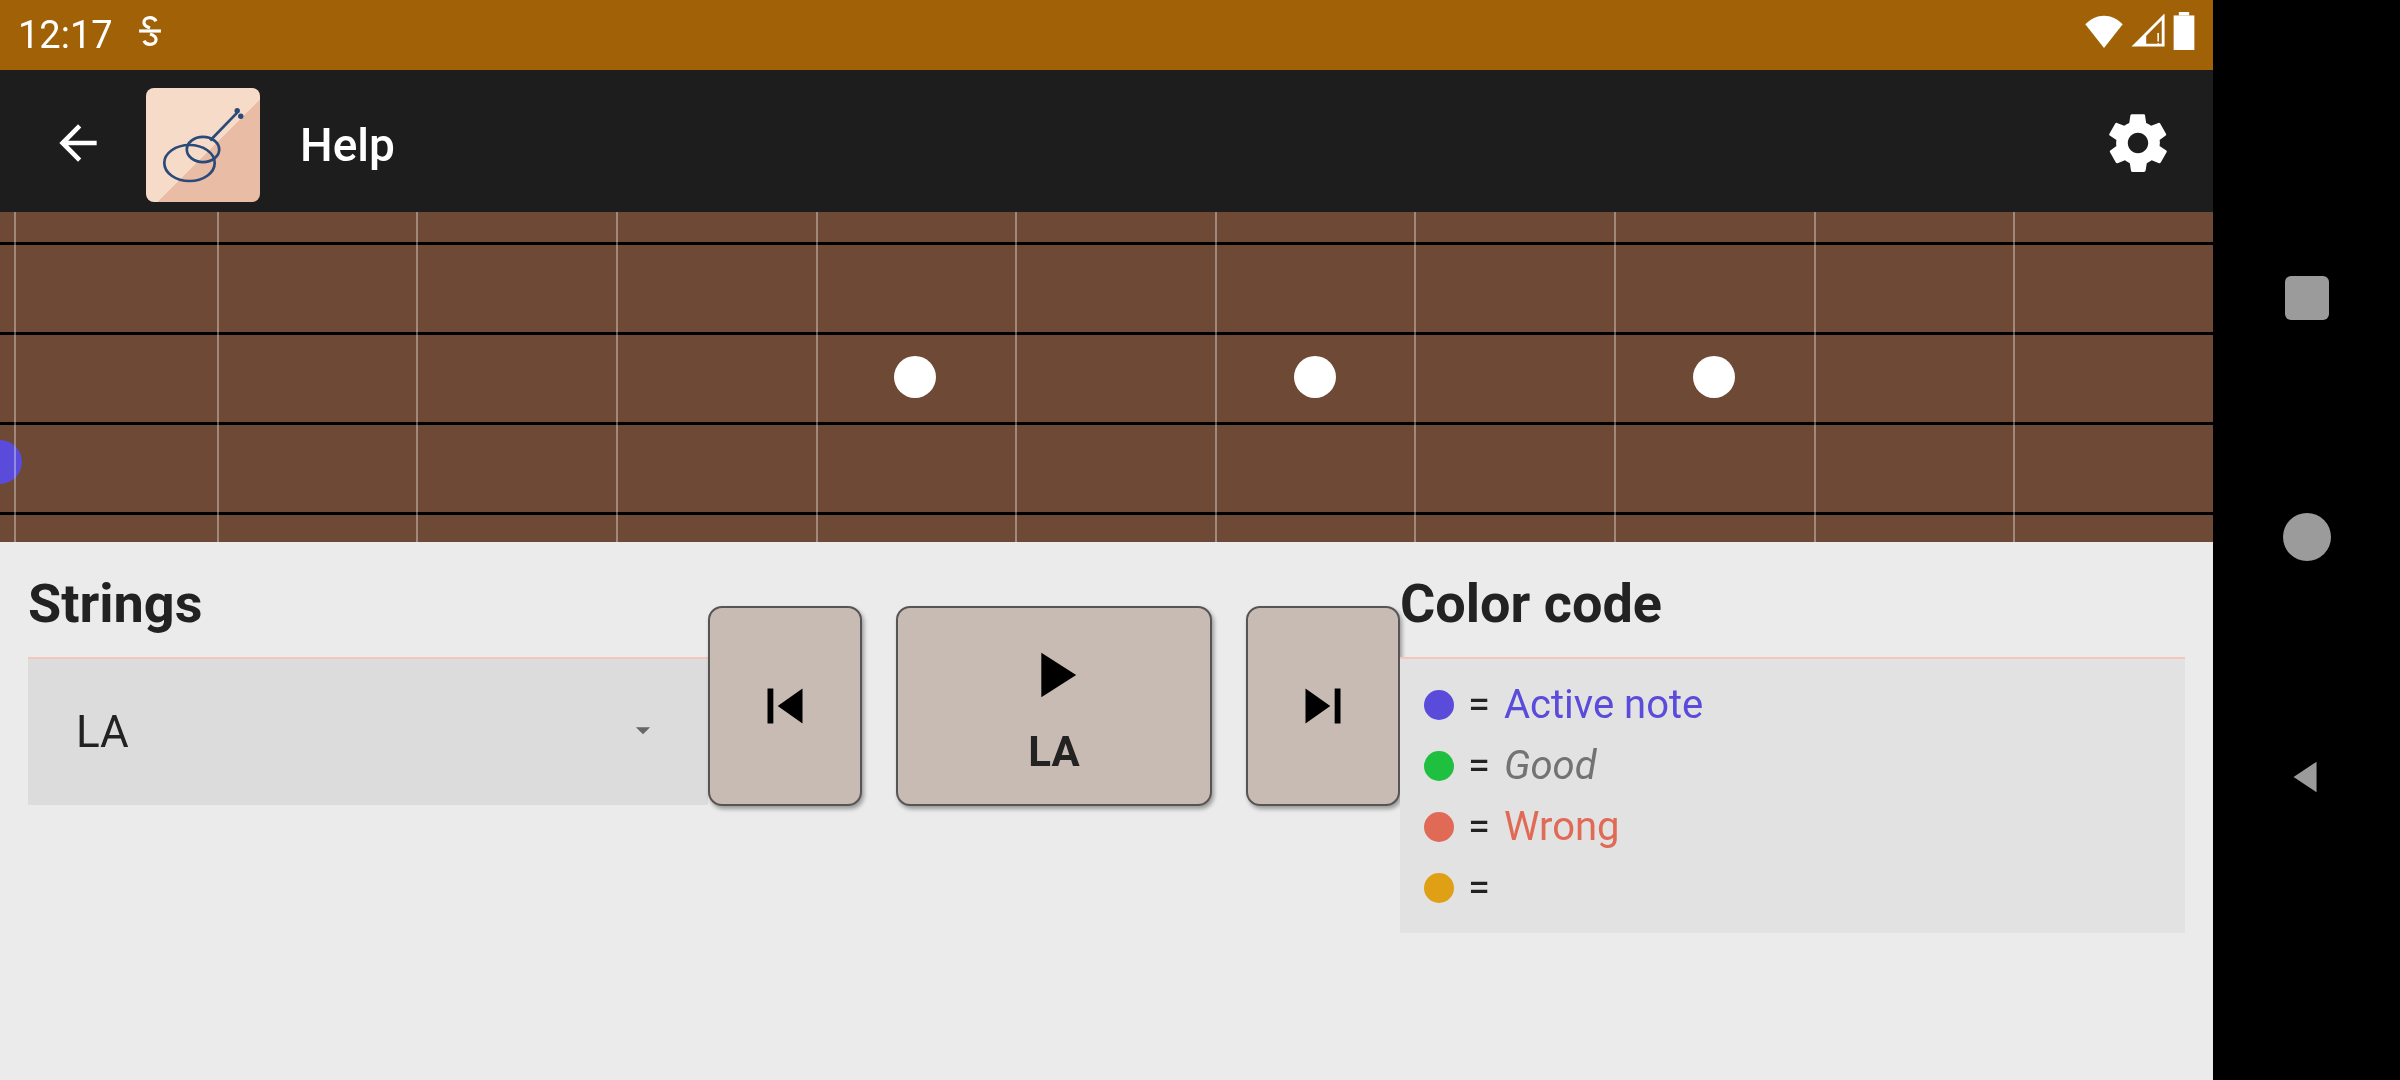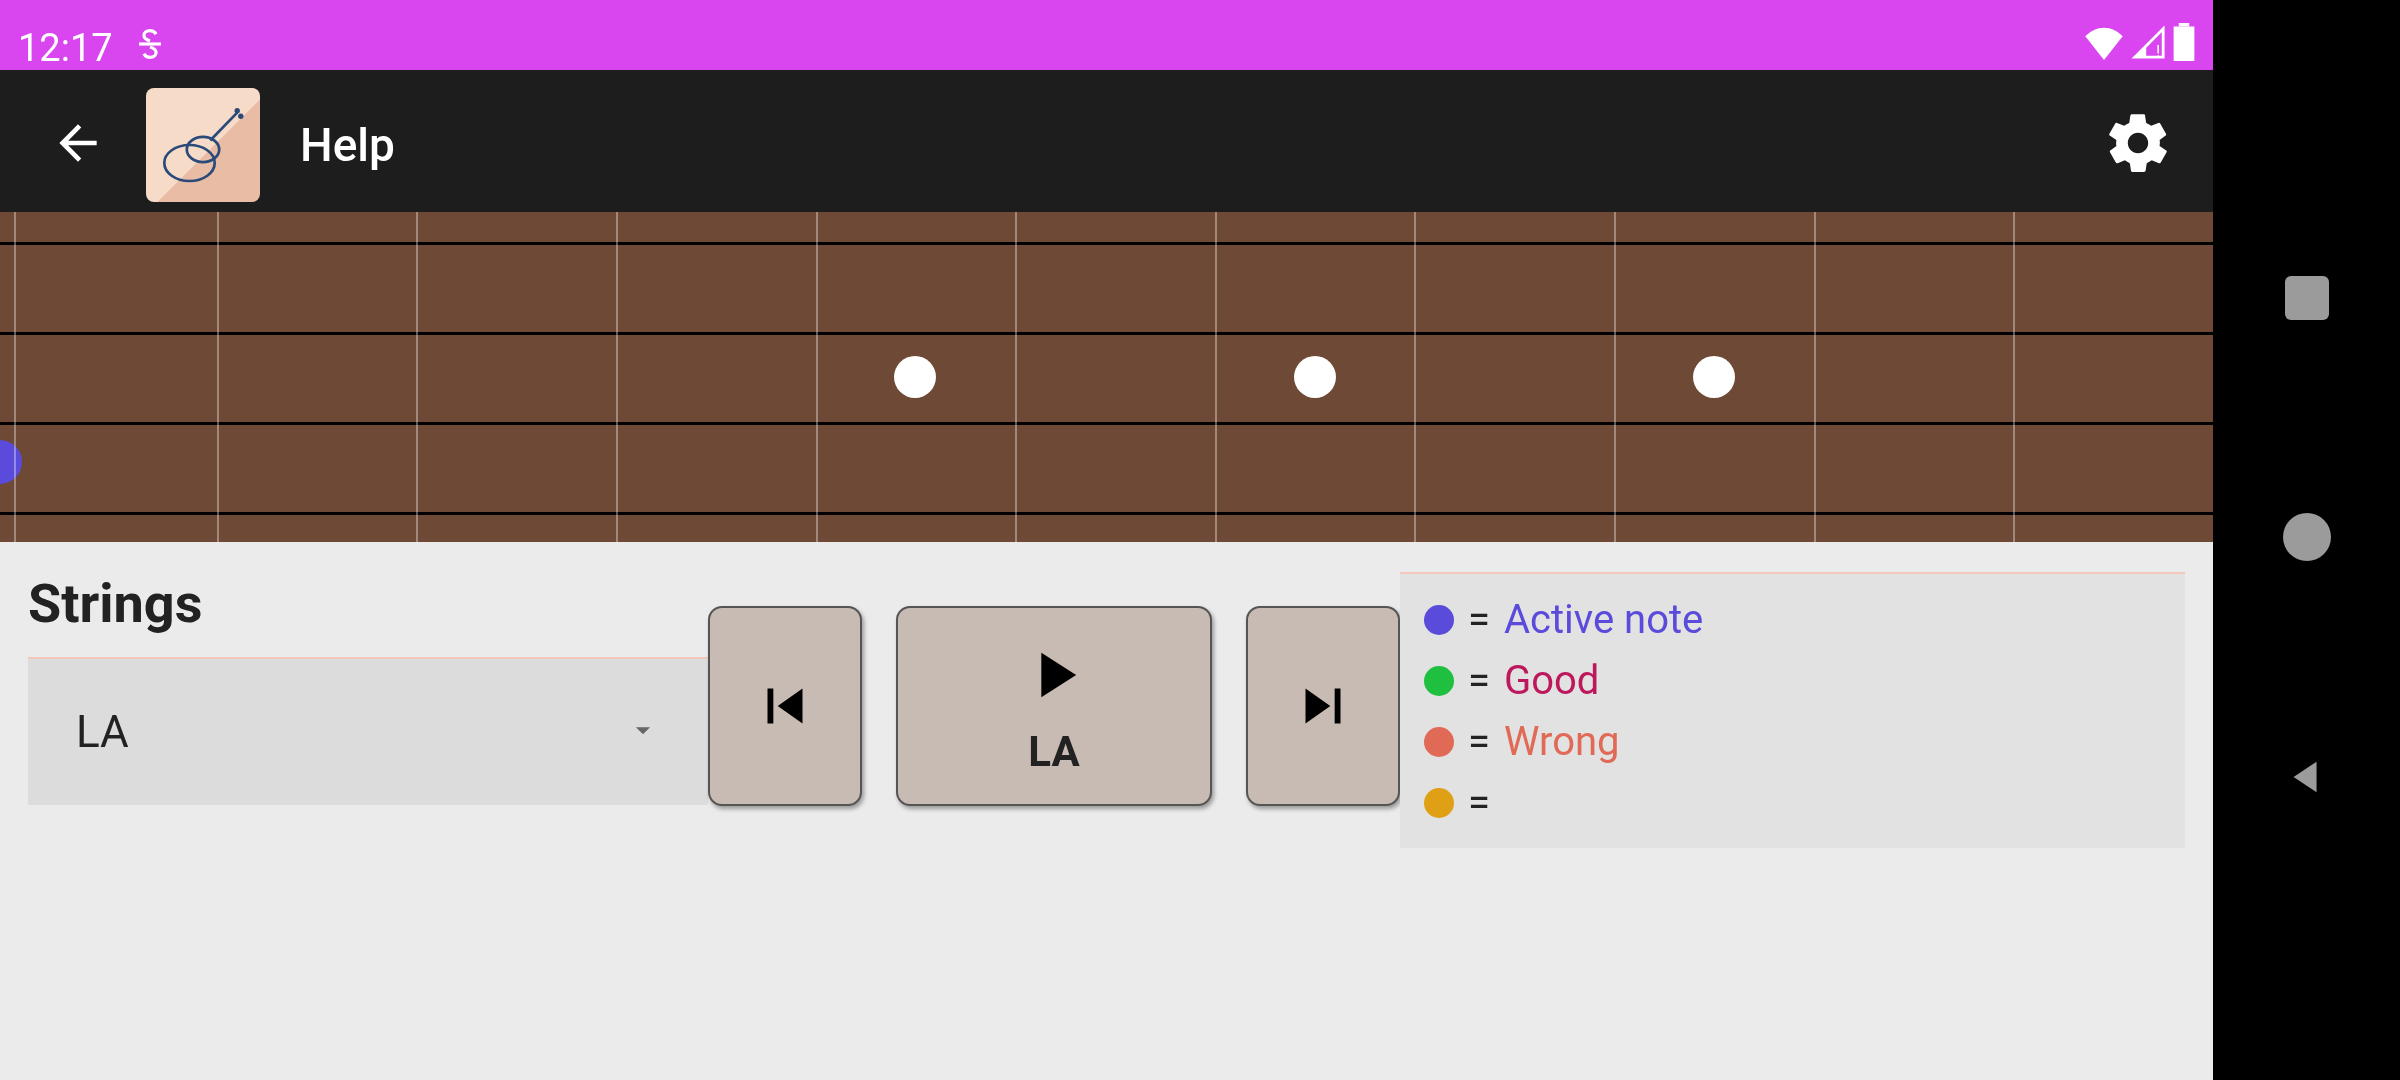"12:17" .status-bar { align-items: flex-end -> center; background: #d946ef -> #a16207 }
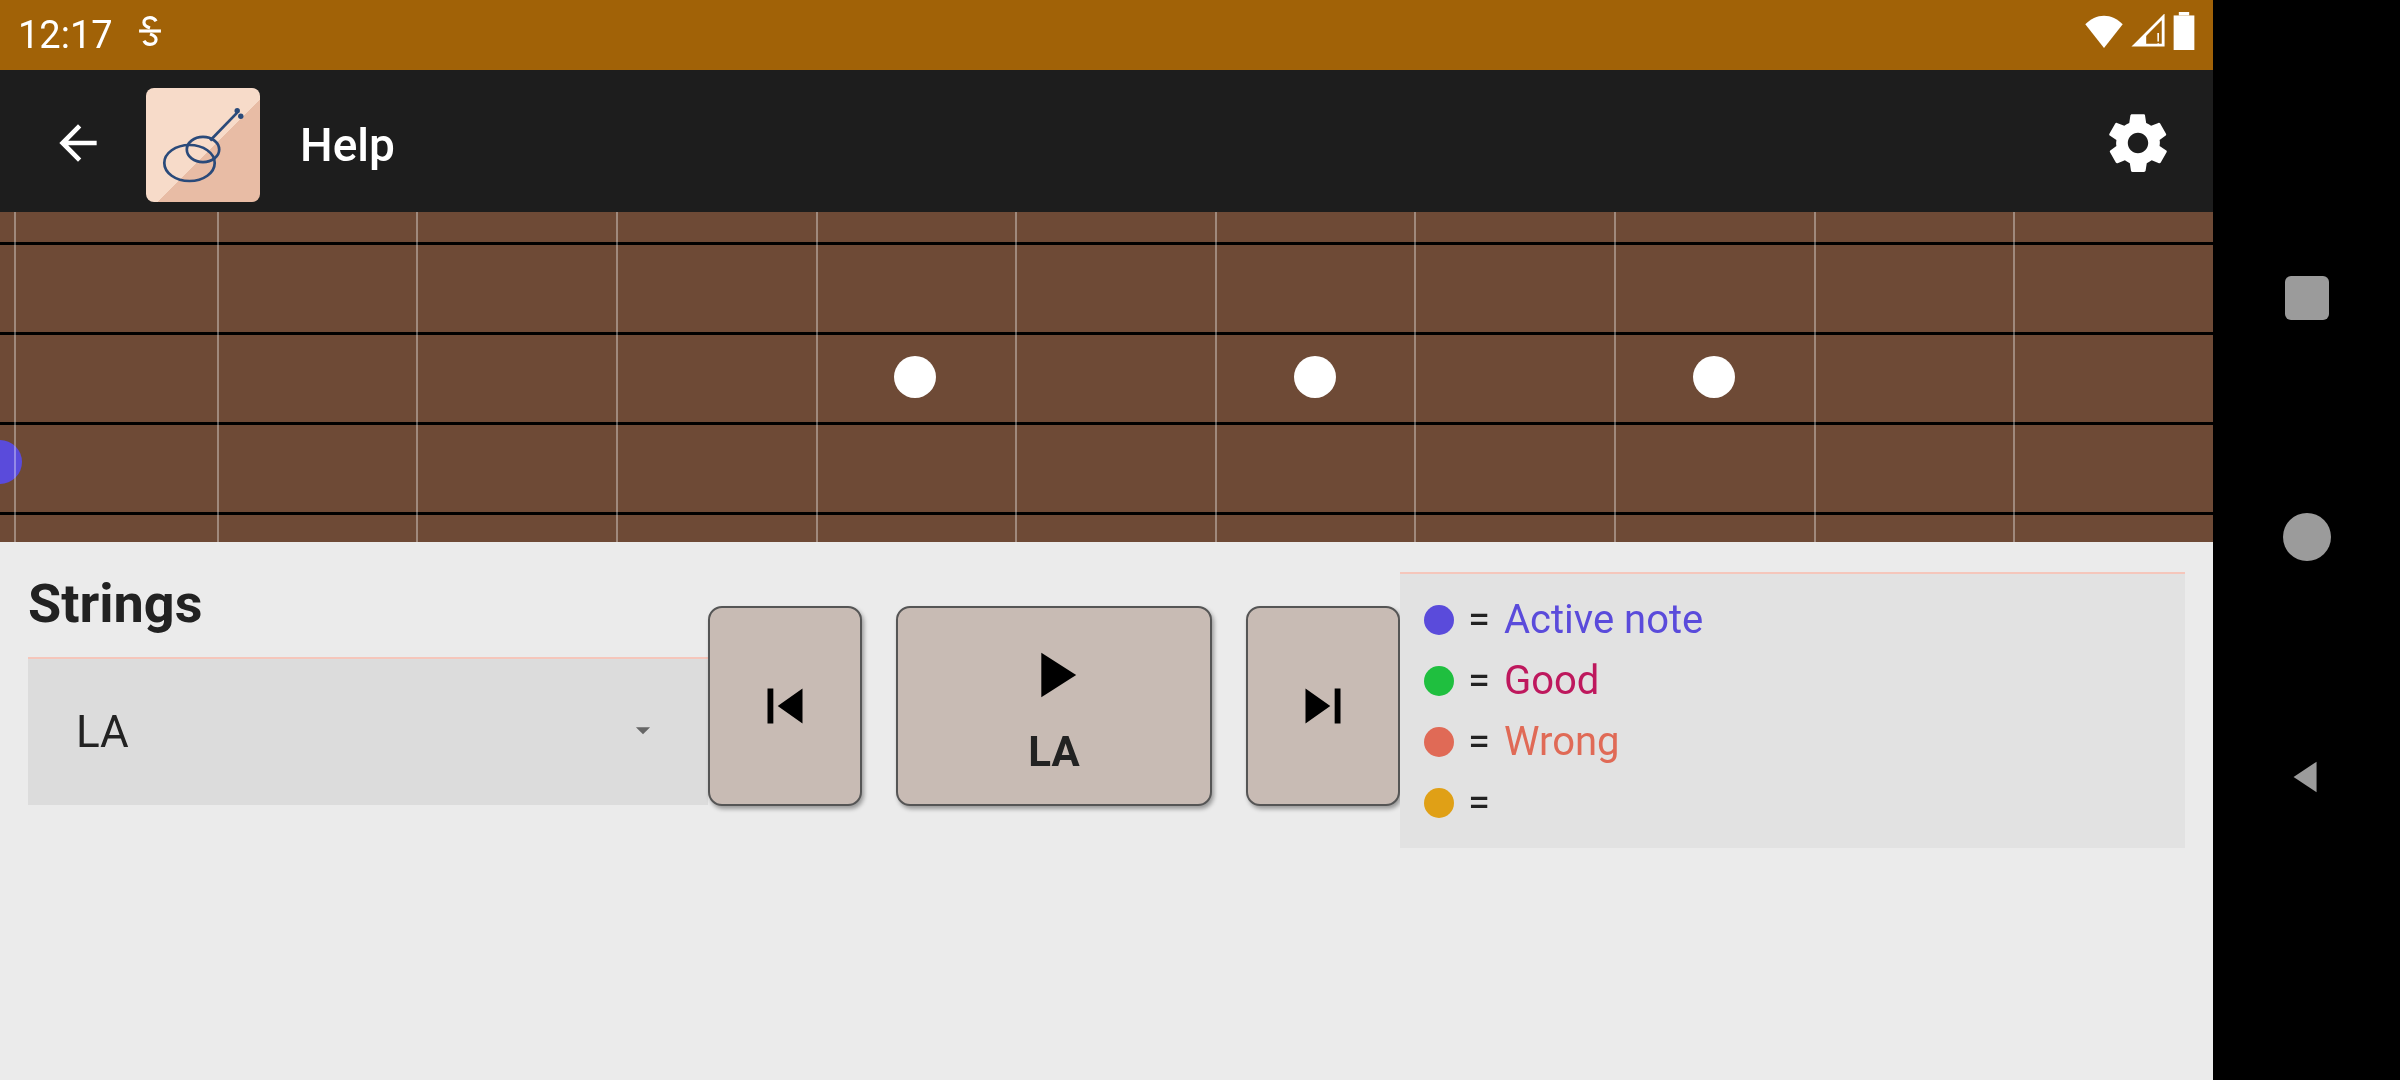"Color code" div.section-title { html: none -> <div>Color code</div> }
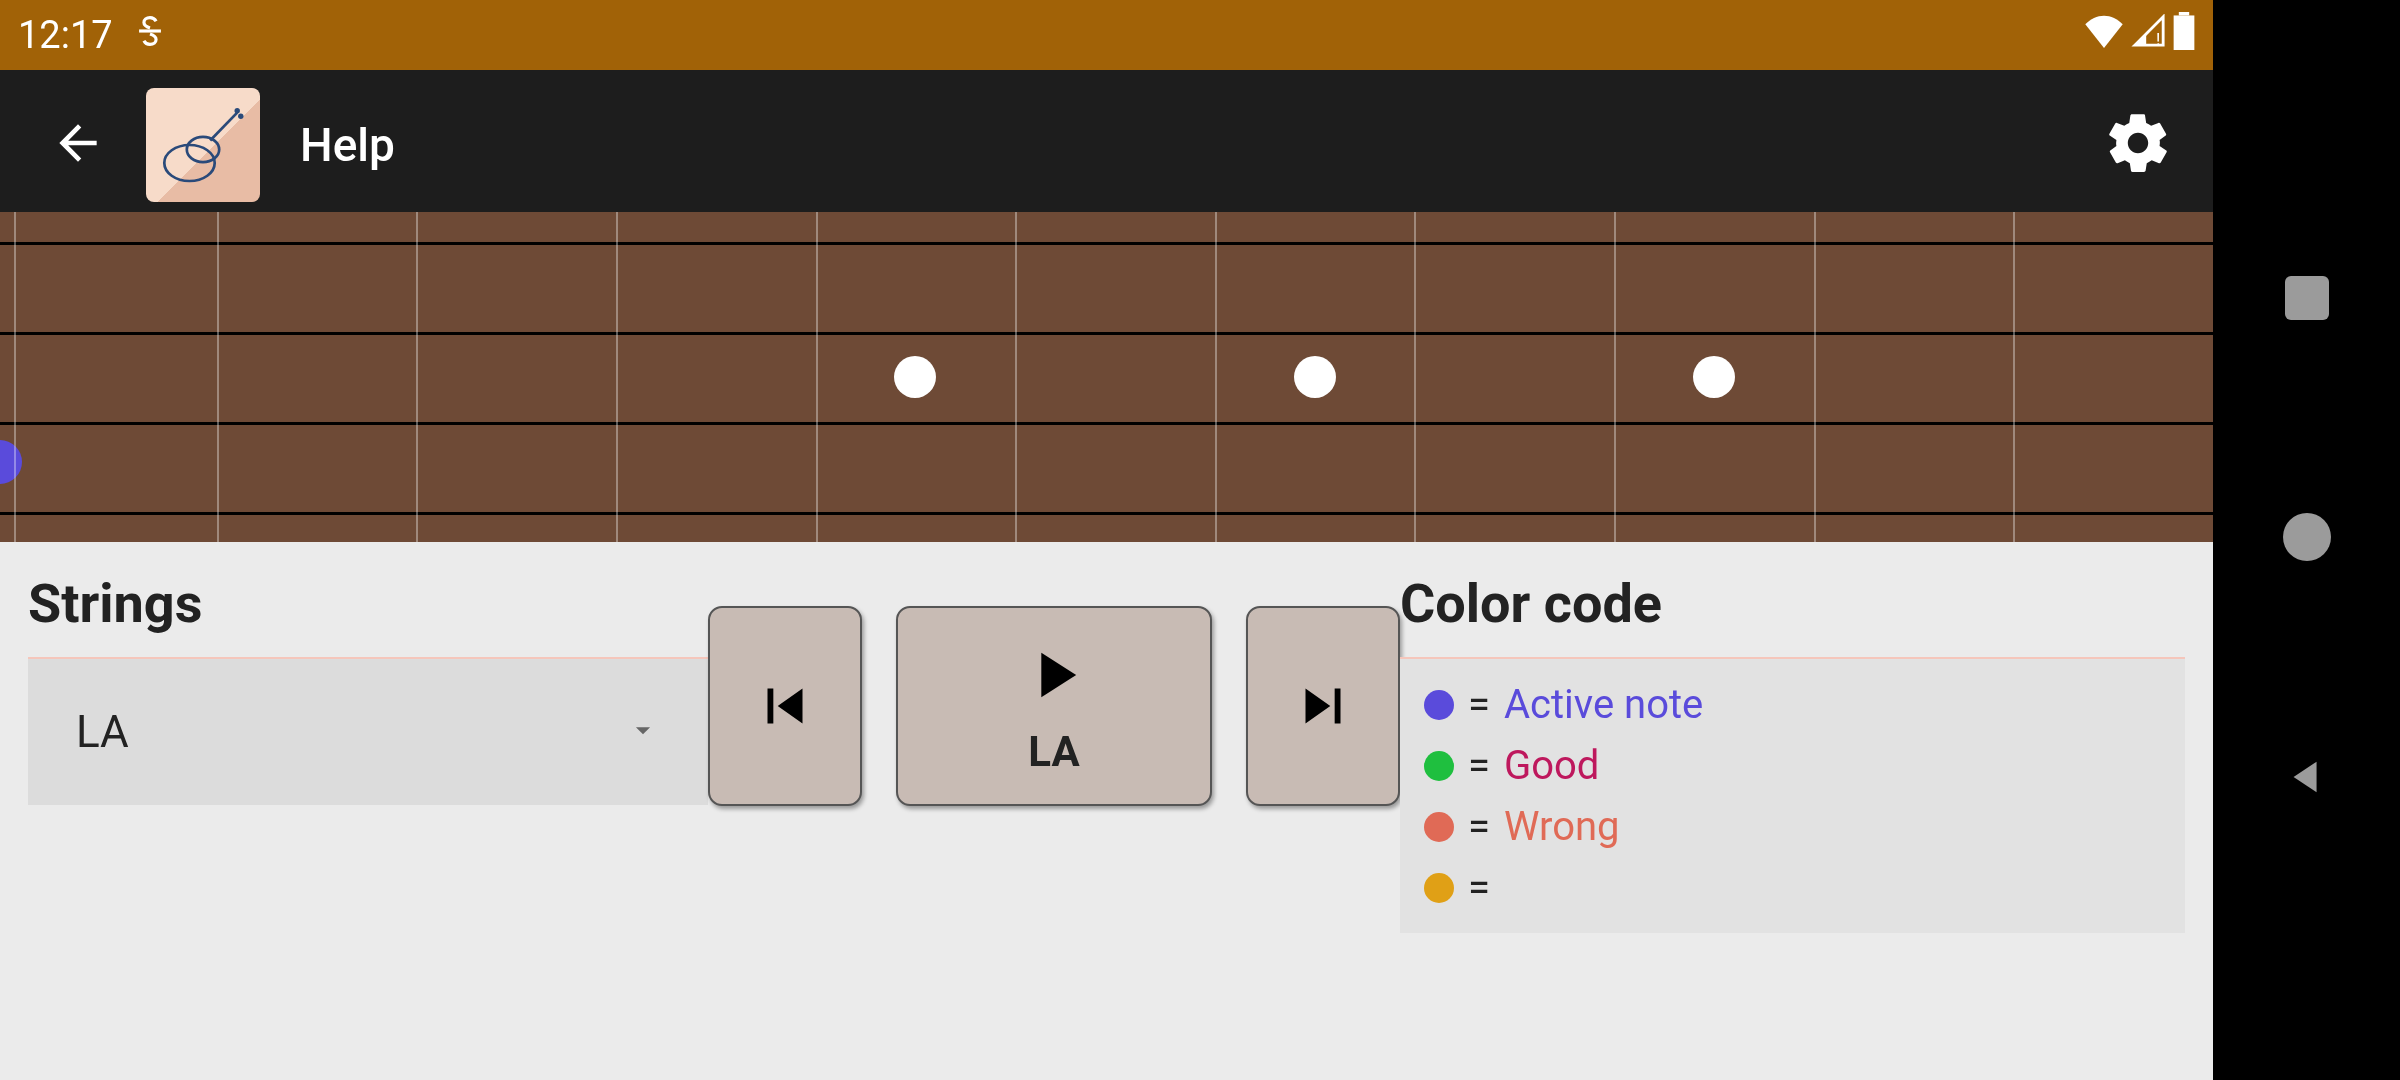"Good" span { color: #be185d -> #737373; font-style: none -> italic }
